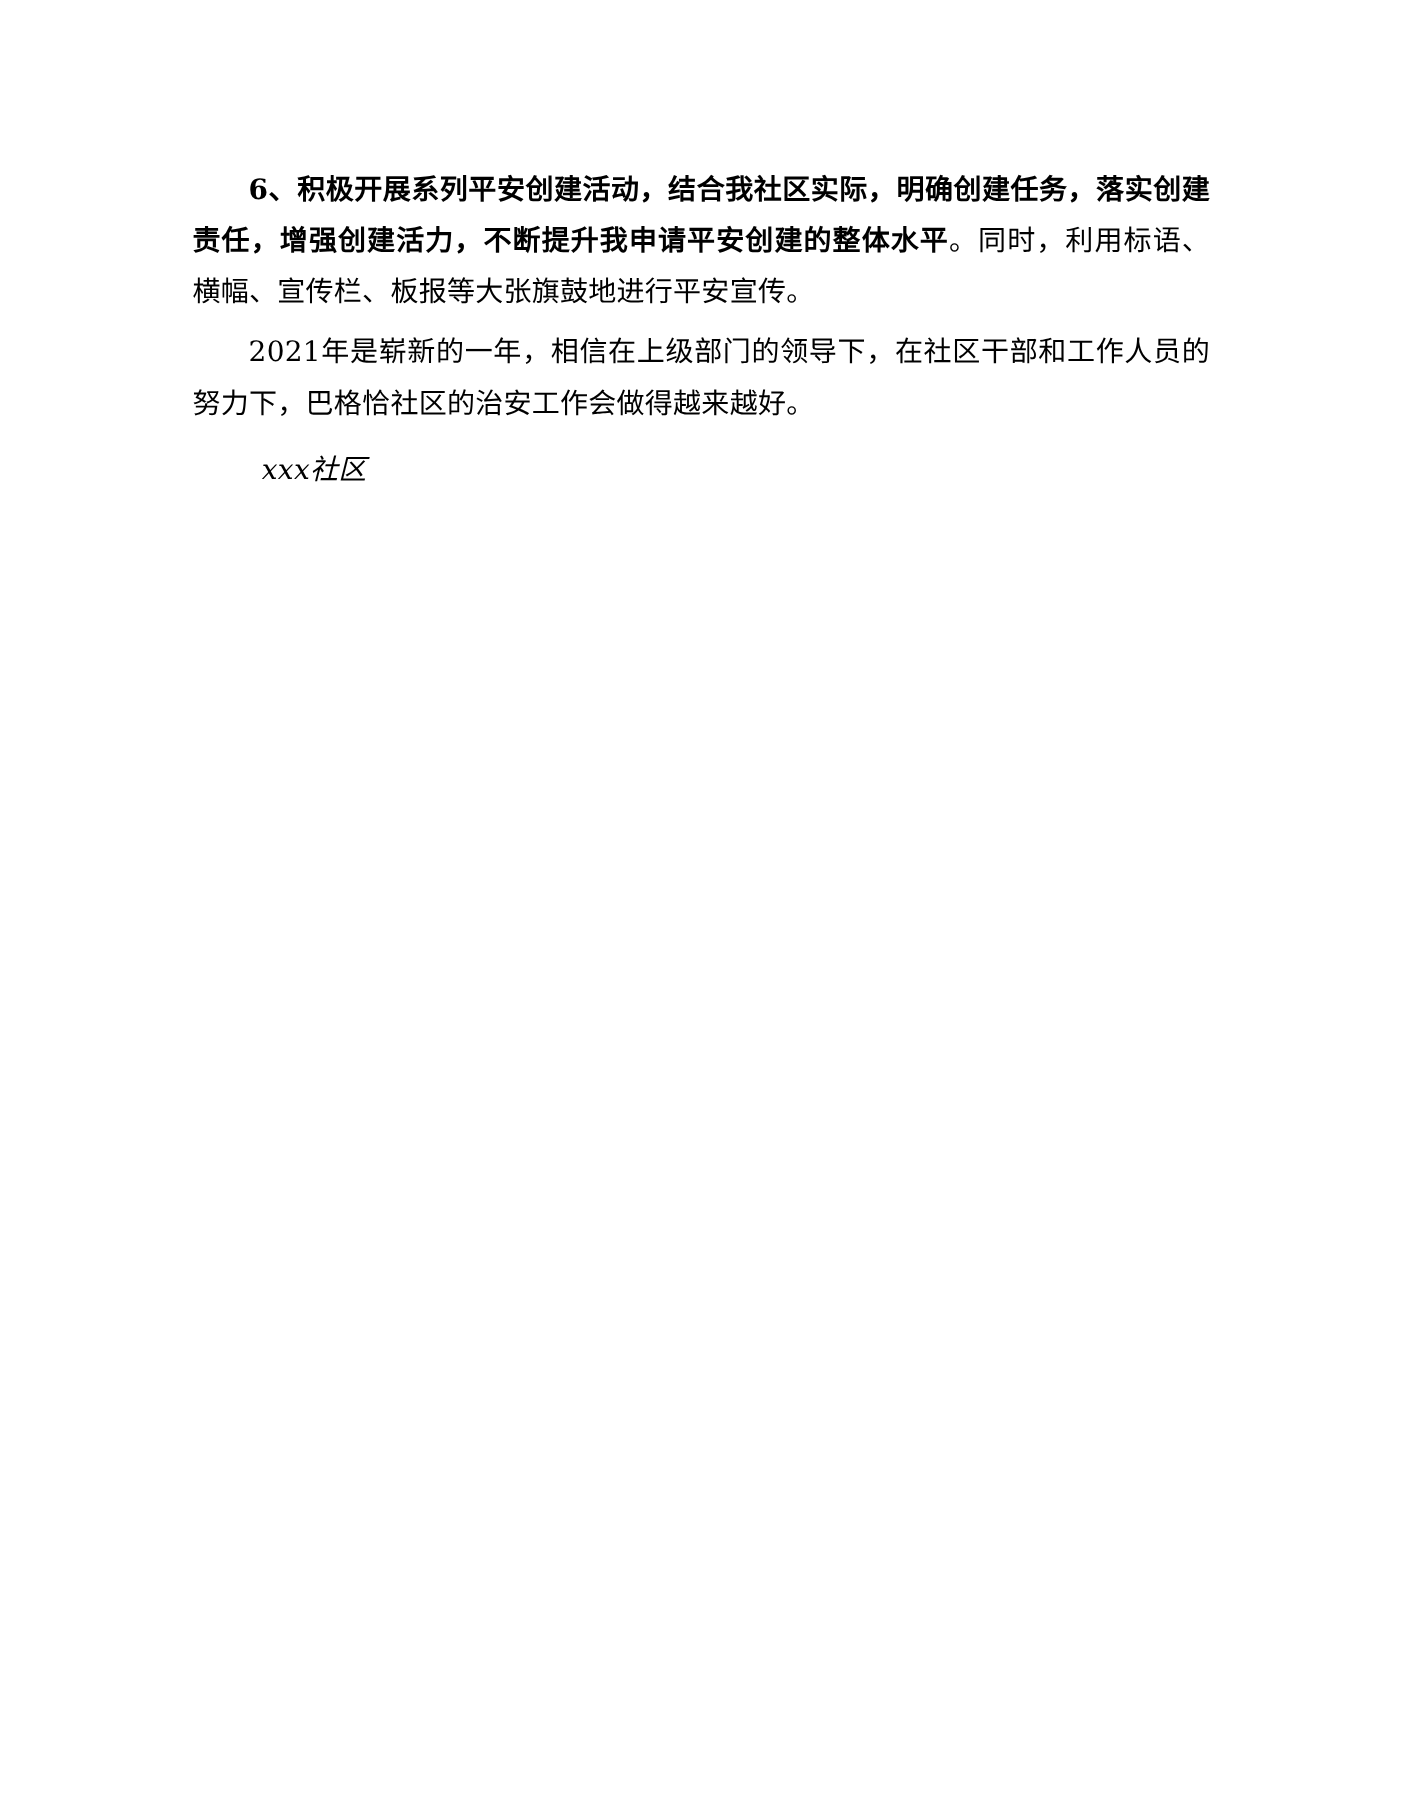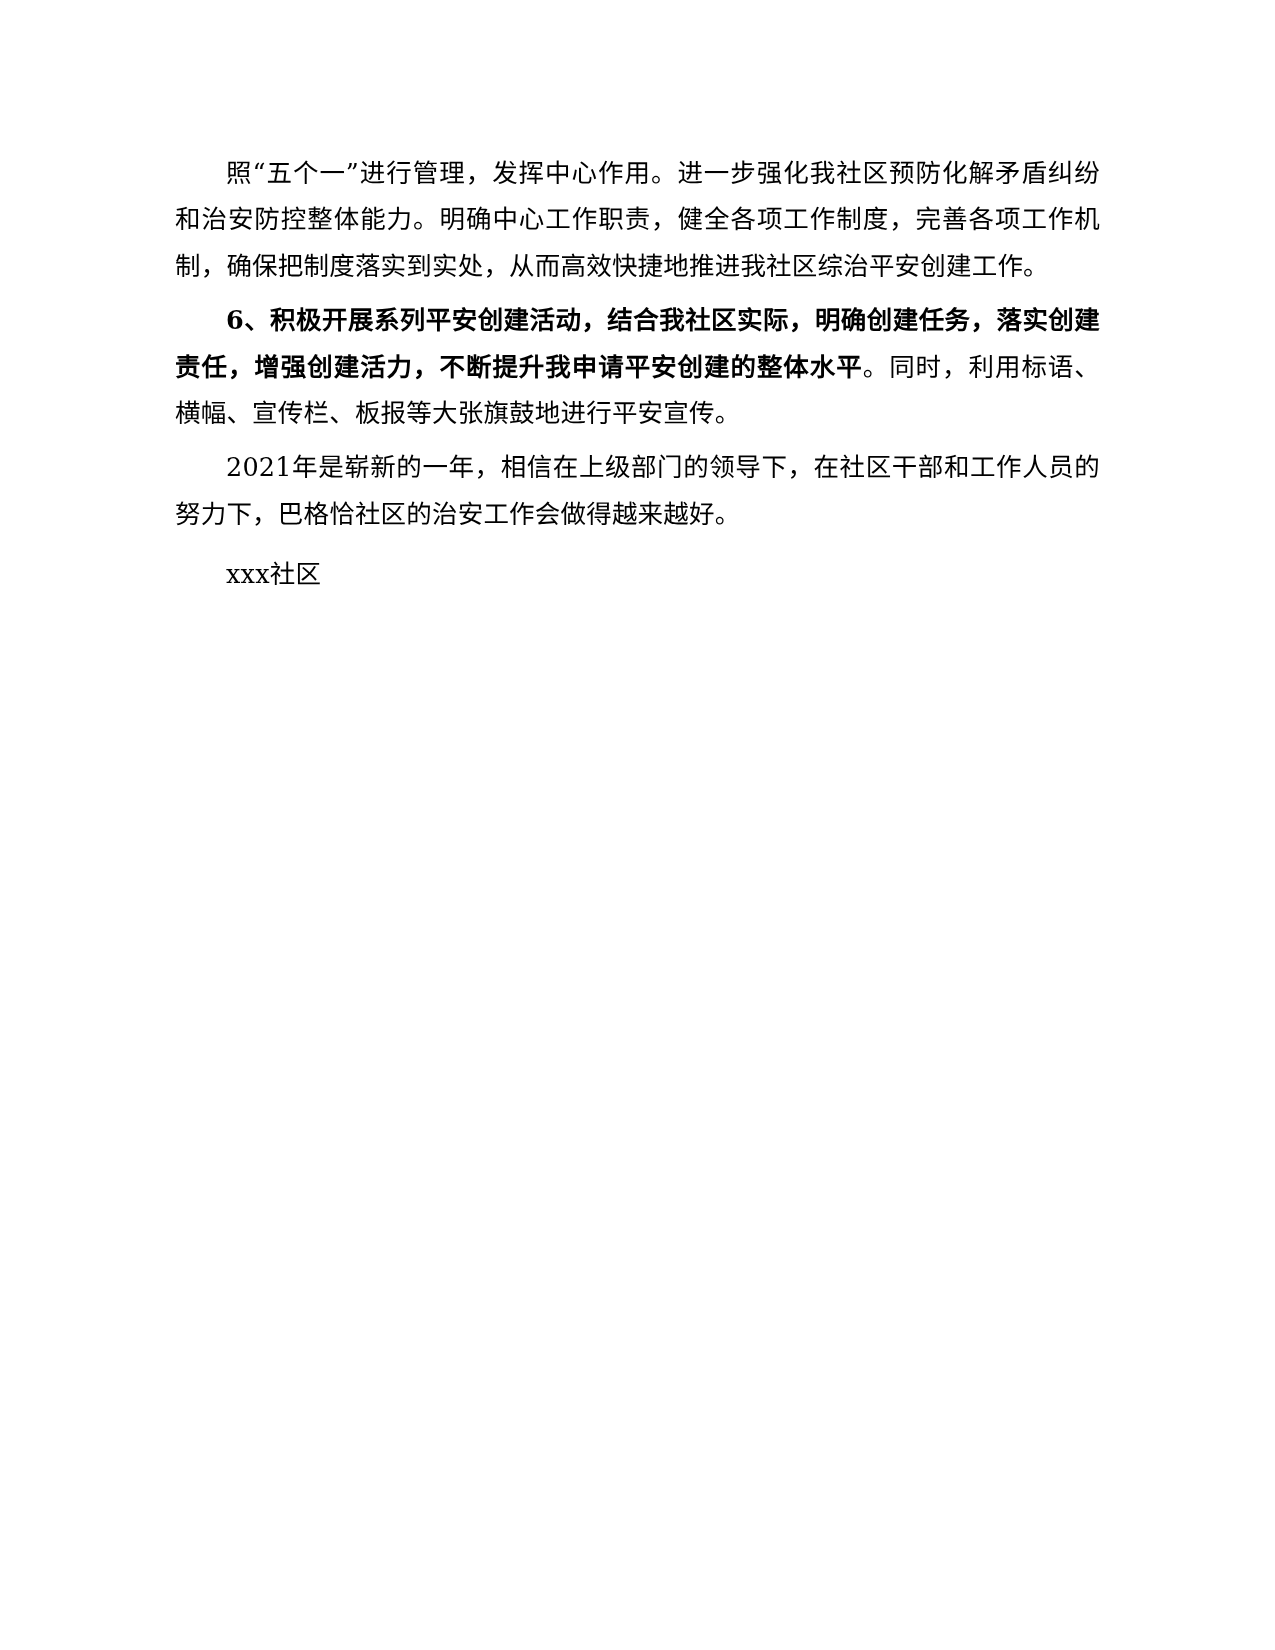"照“五个一”进行管理，发挥中心作用。进一步强化我社区预防化解矛盾纠纷和治安防控整" p.para { html: <p> <span>照“五个一”进行管理，发挥中心作用。进一步强化我社区预防化解矛盾纠纷和治安防控整体能力。明确中心工作职责，健全各项工作制度，完善各项工作机制，确保把制度落实到实处，从而高效快捷地推进我社区综治平安创建工作。</span> </p> -> none }
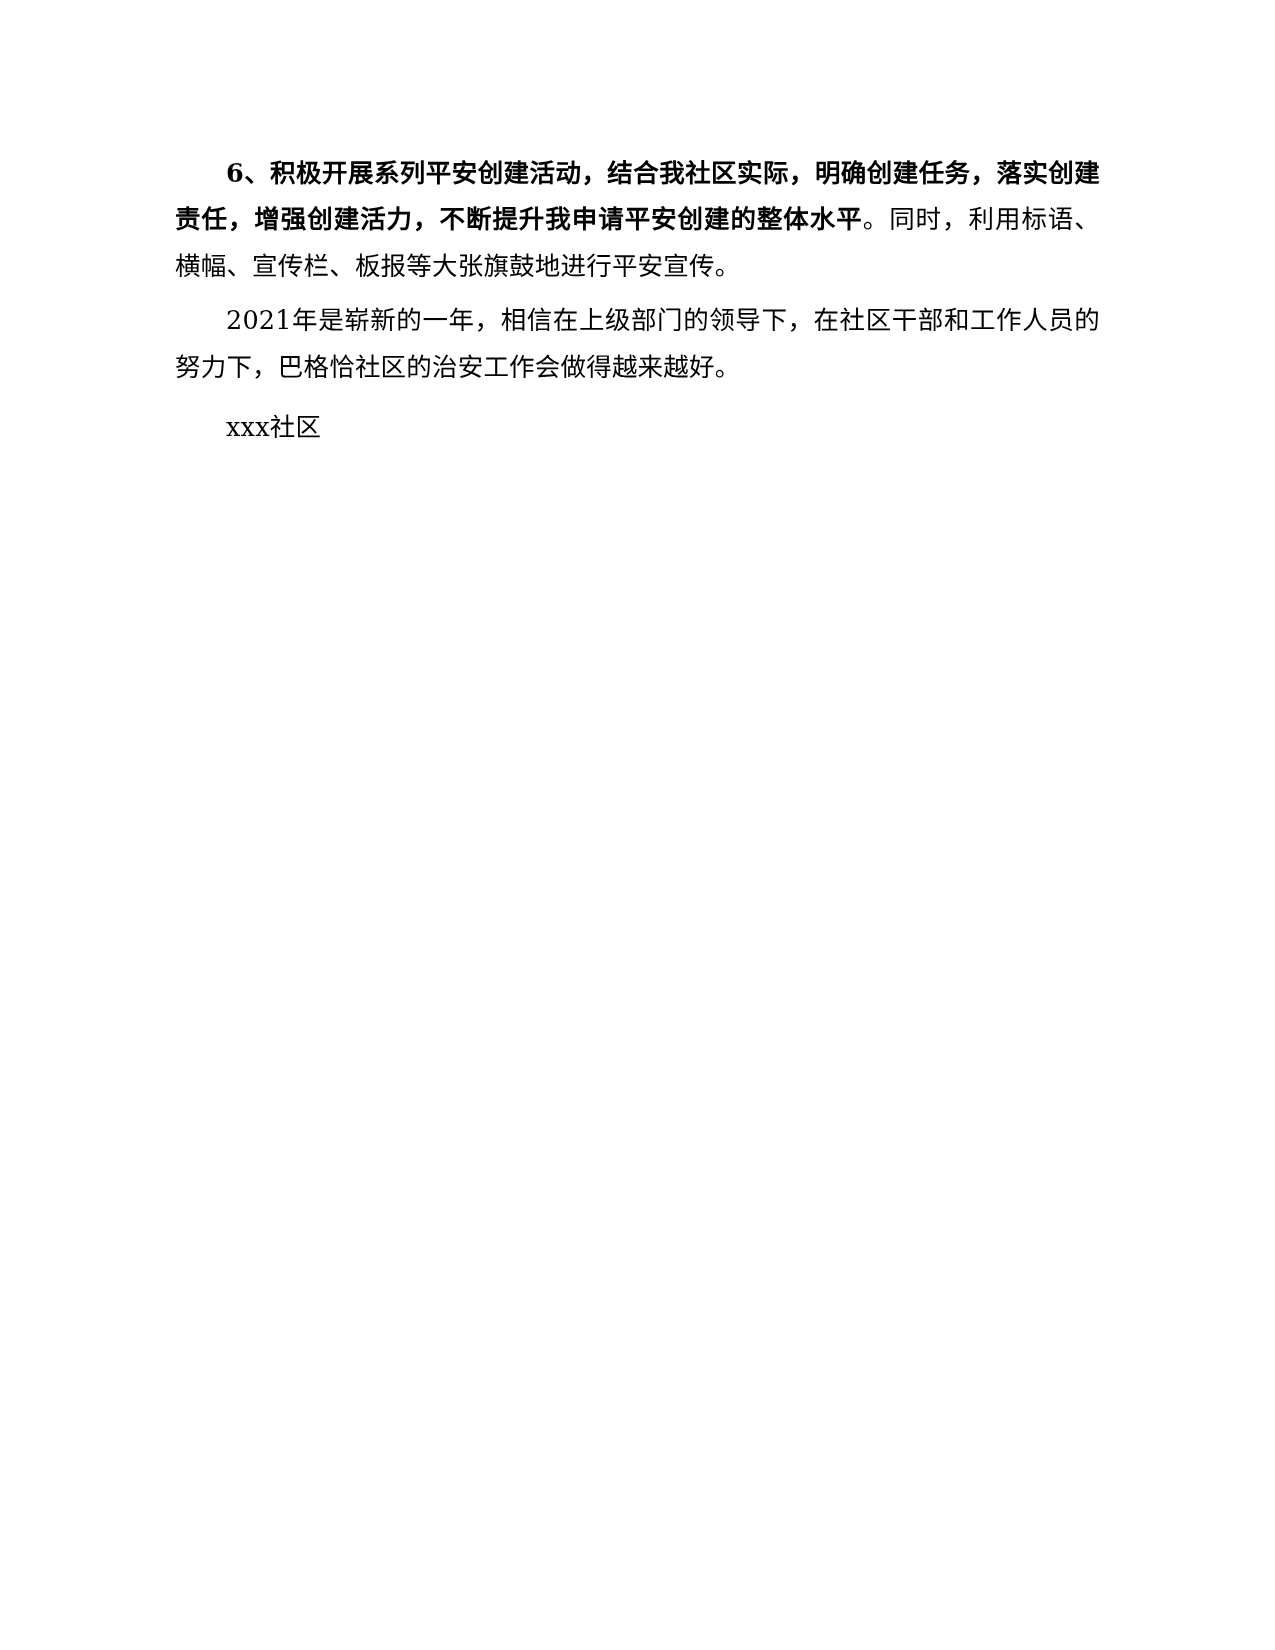"xxx社区" p.sign { font-style: none -> italic; margin: 0 -> 12px }
